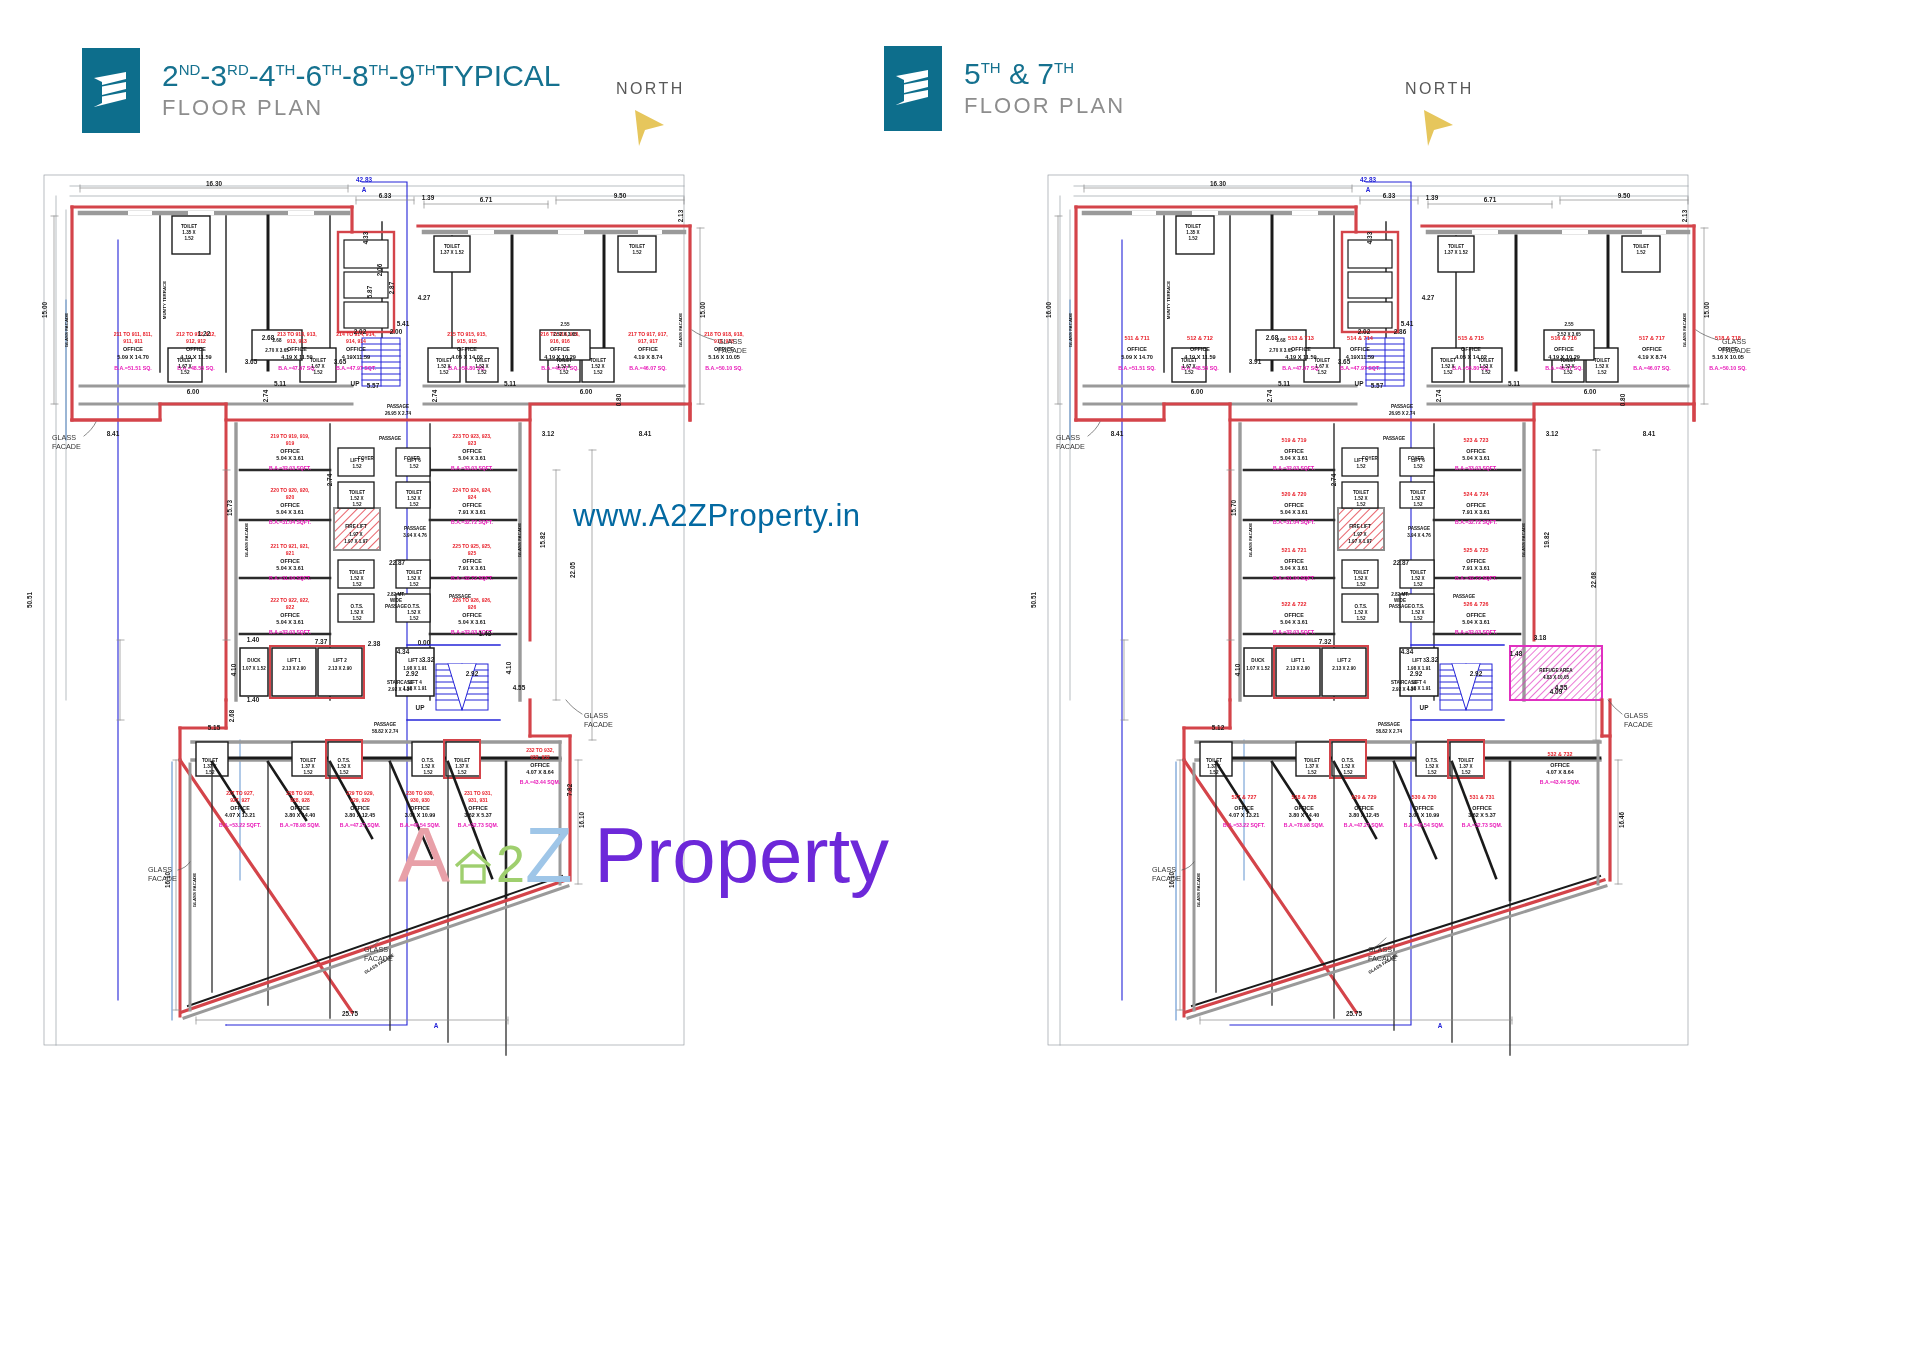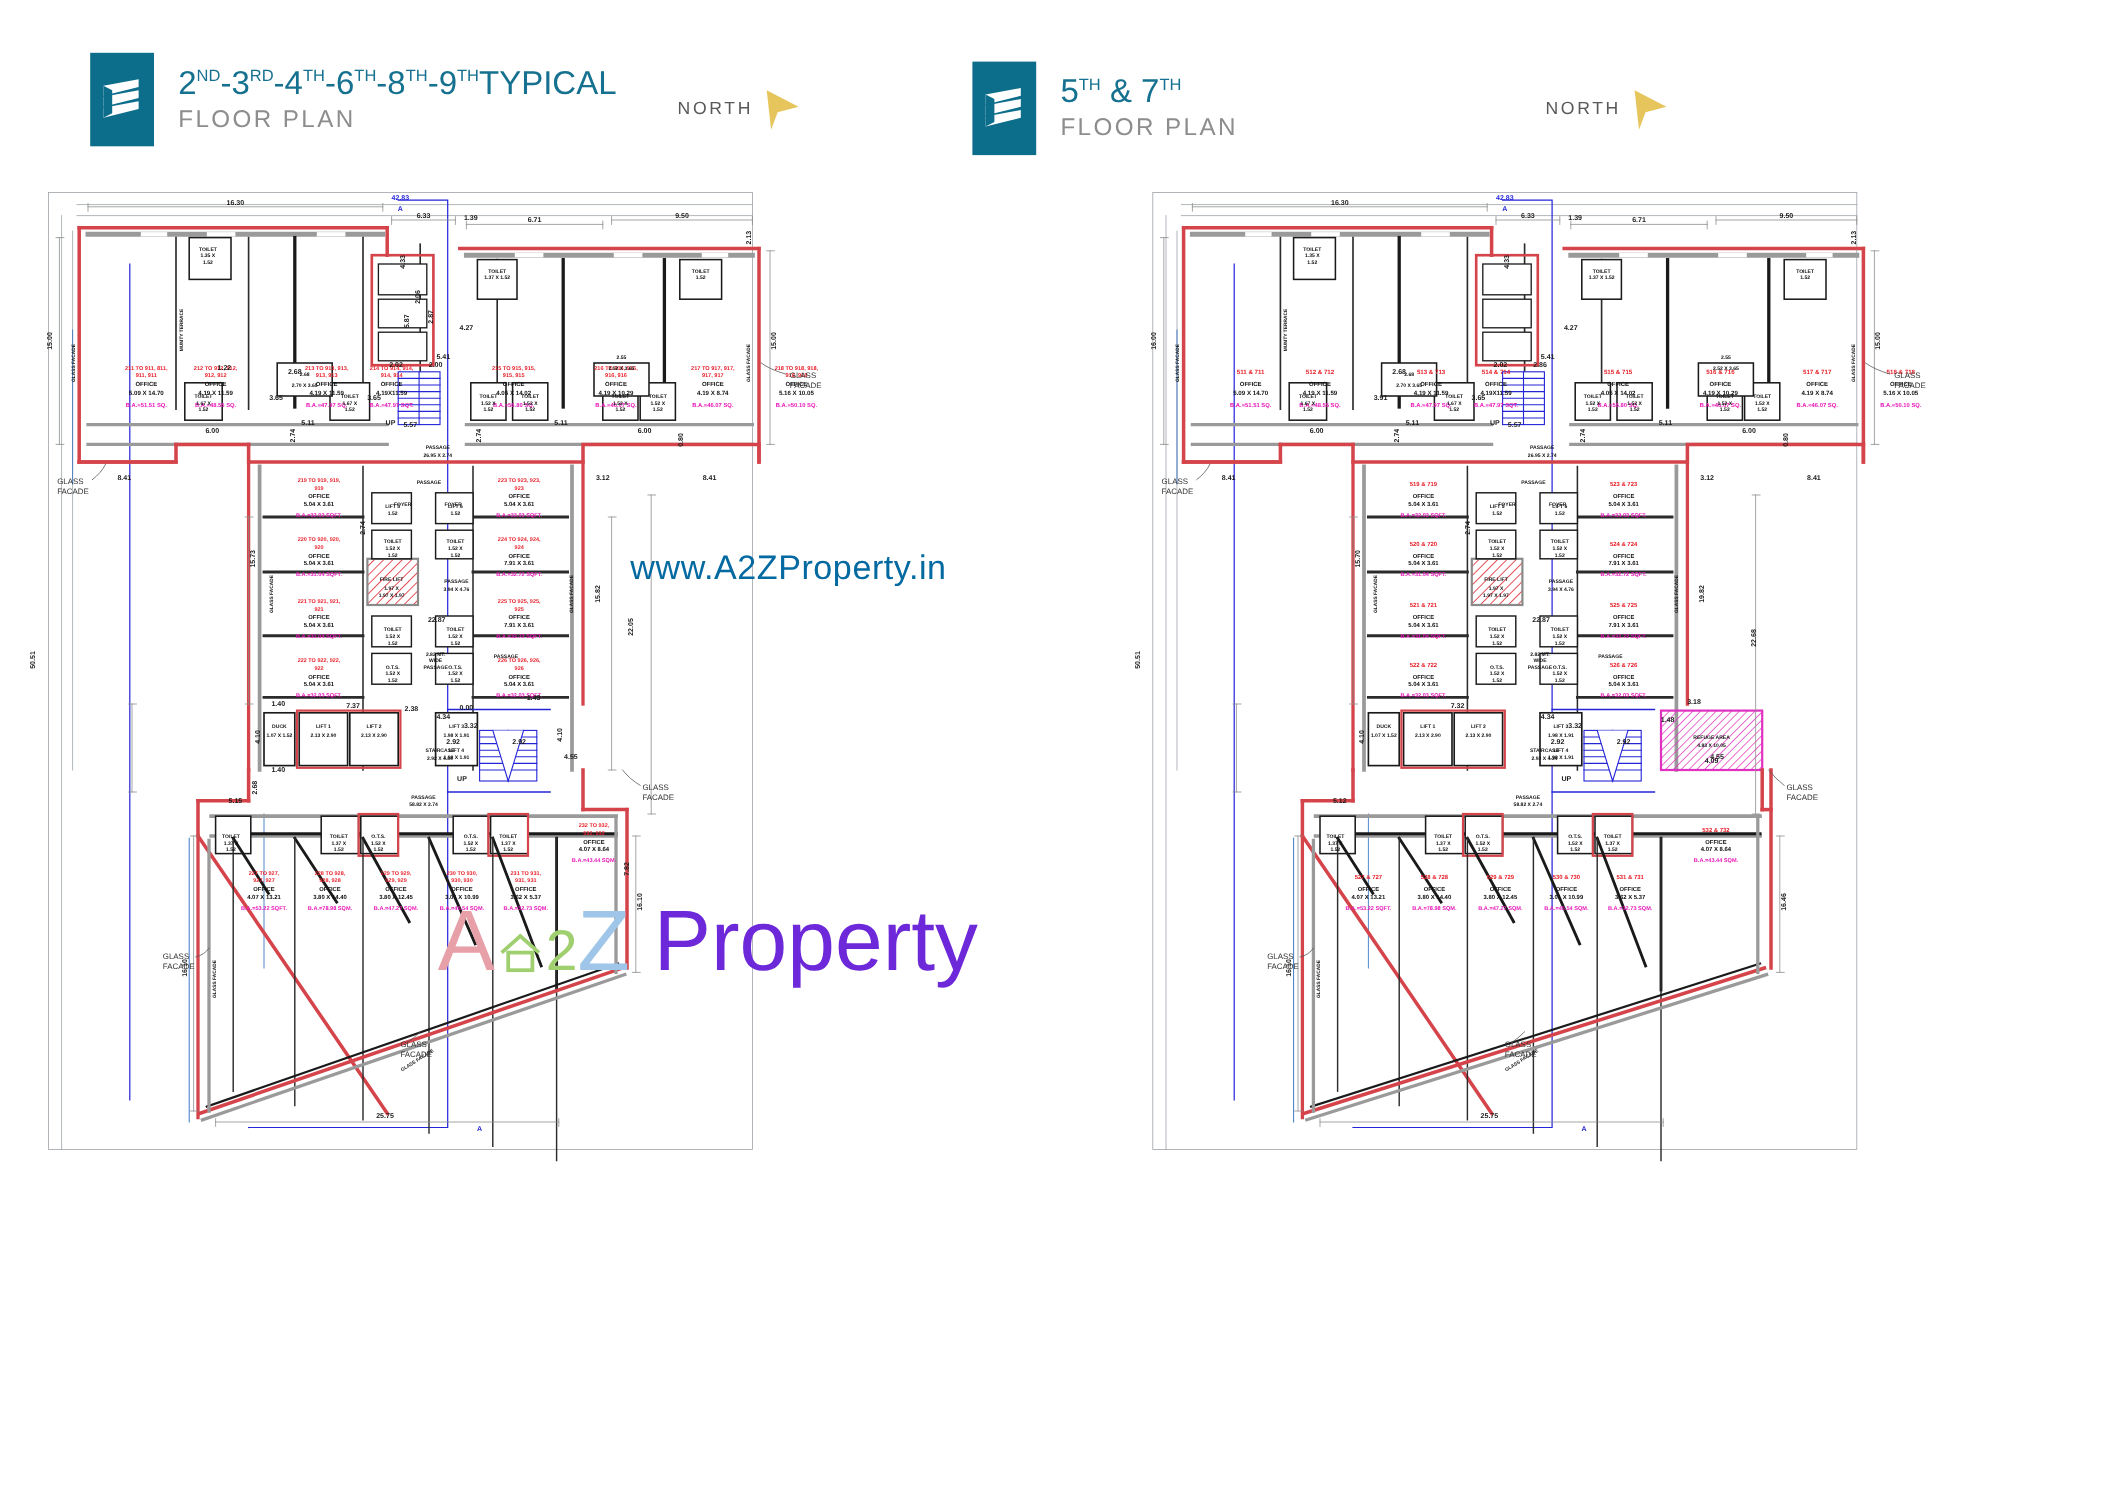"NORTH" .north { flex-direction: none -> column }
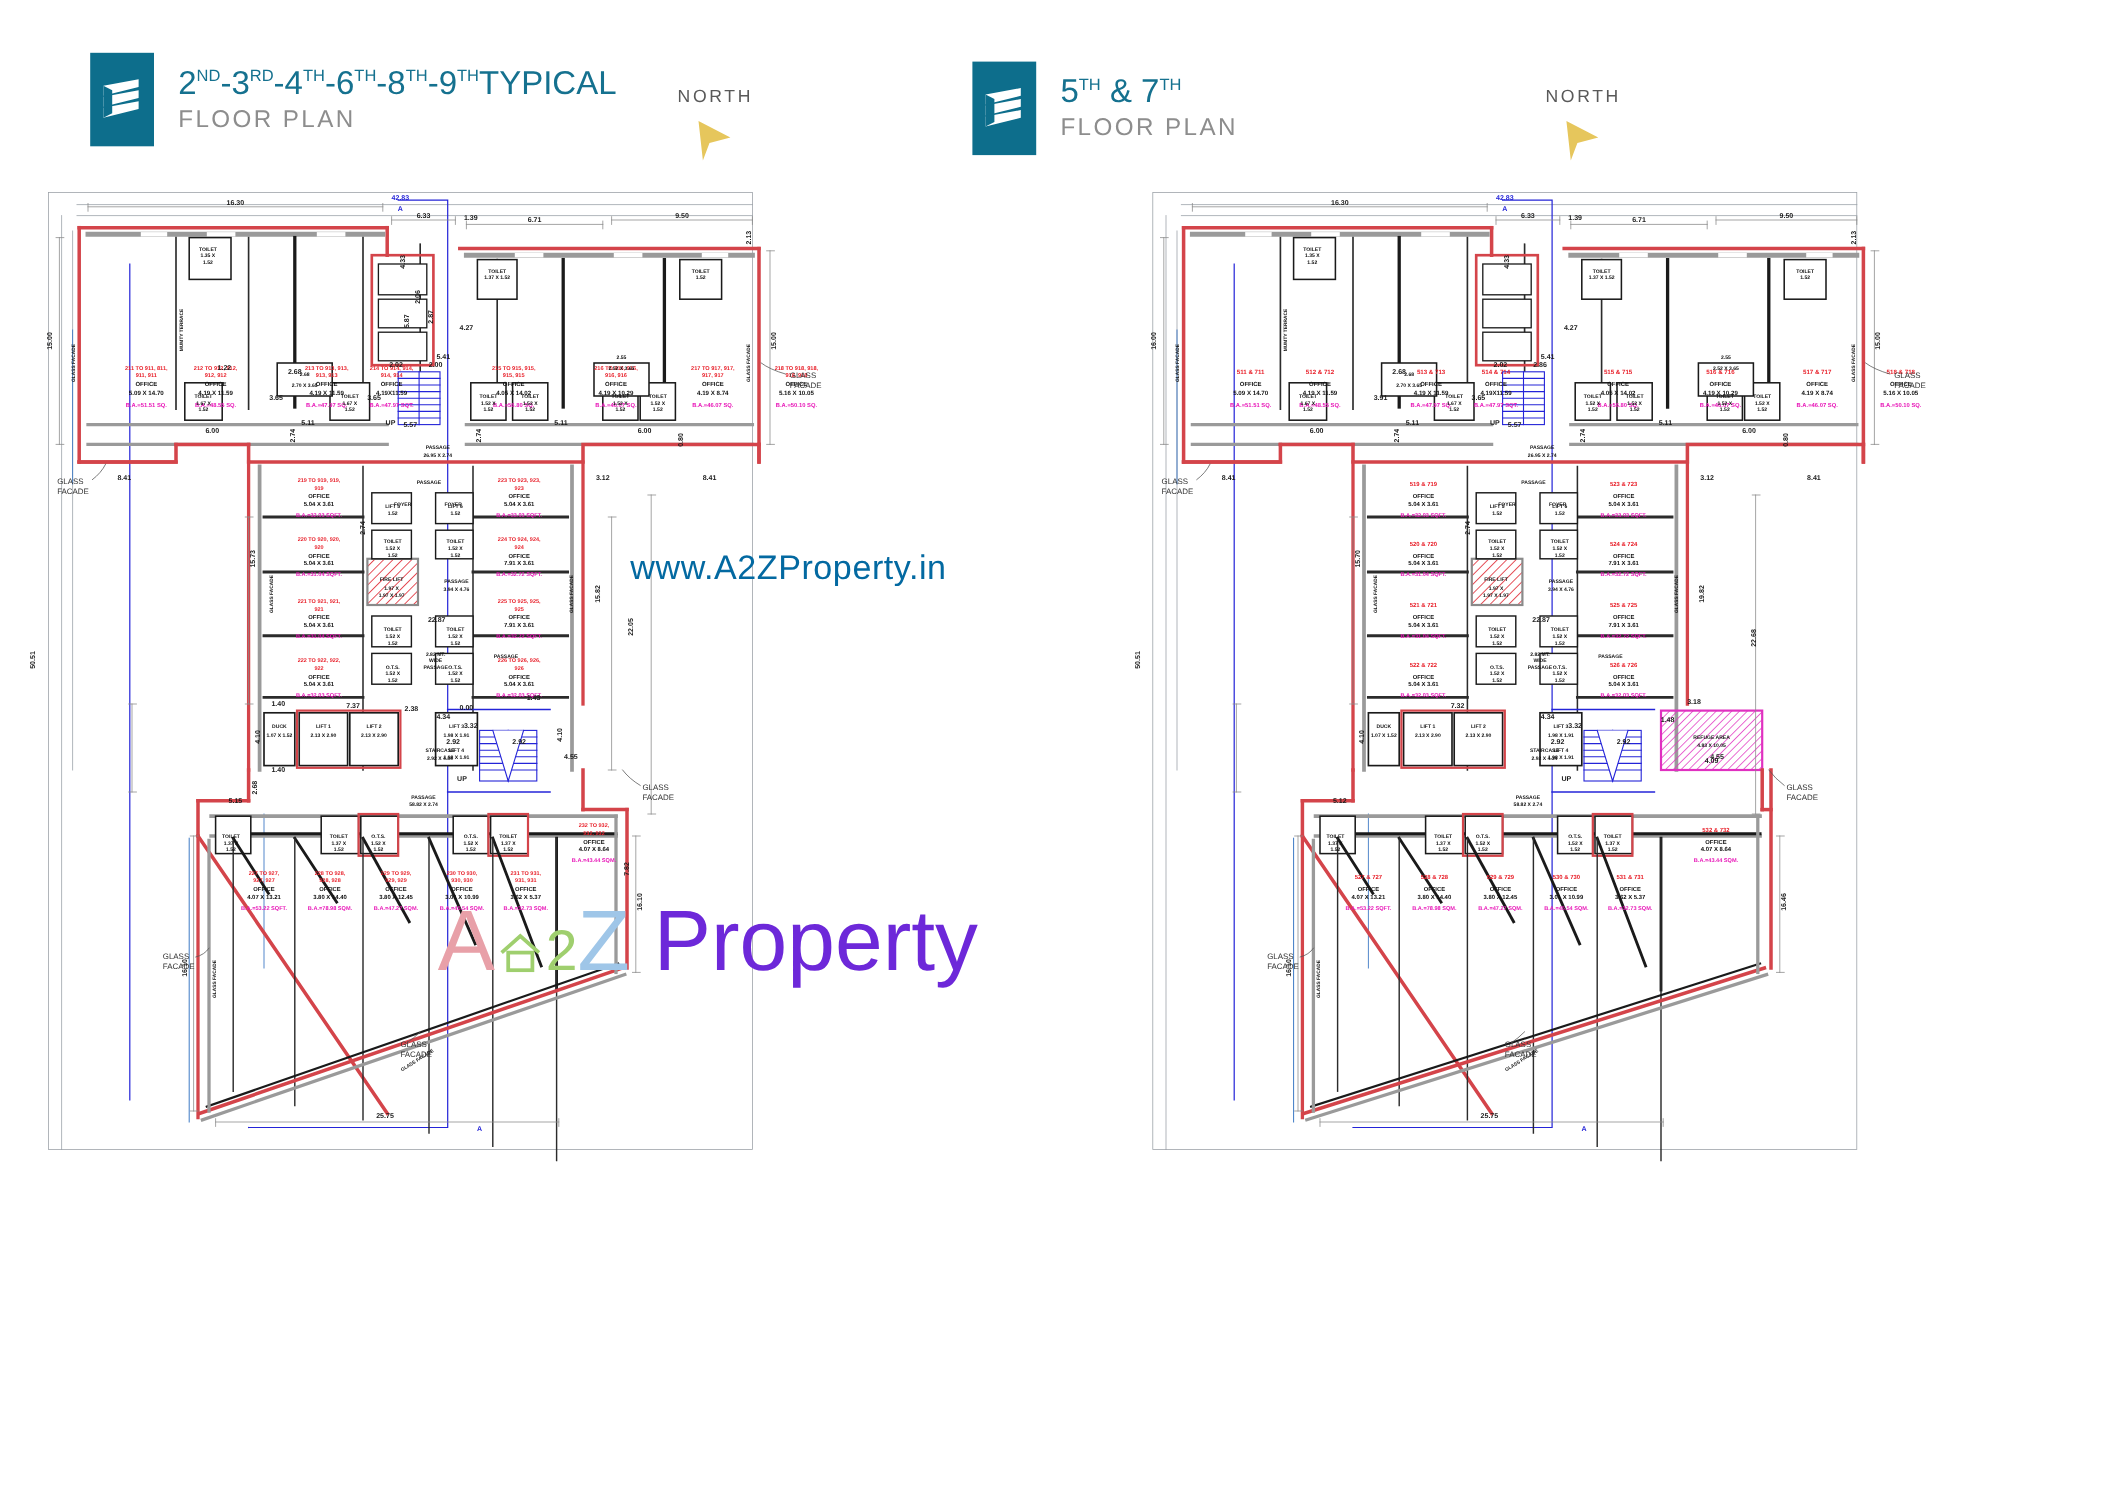"5TH & 7TH" div.titleblock { top: 56px -> 46px }
